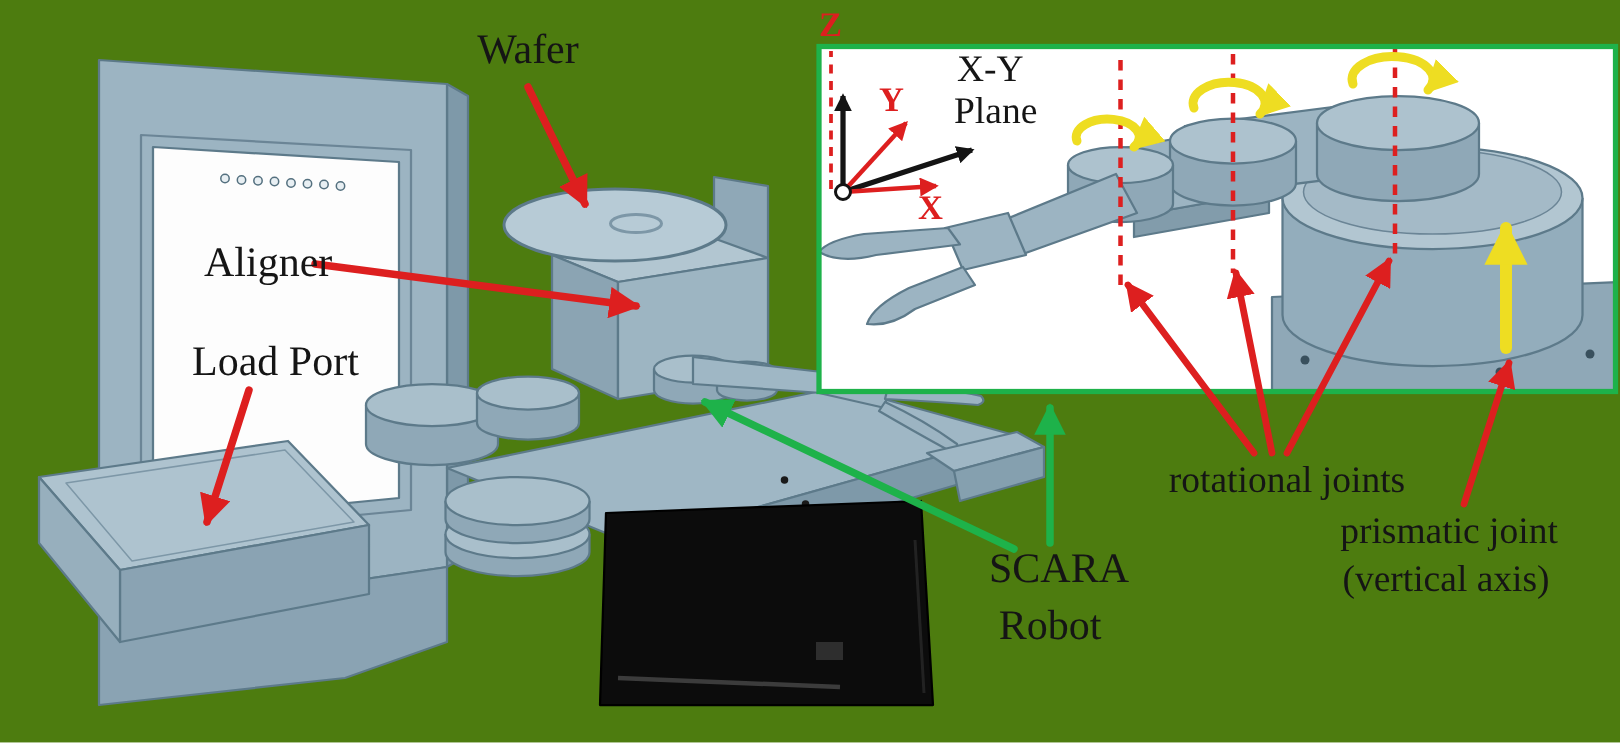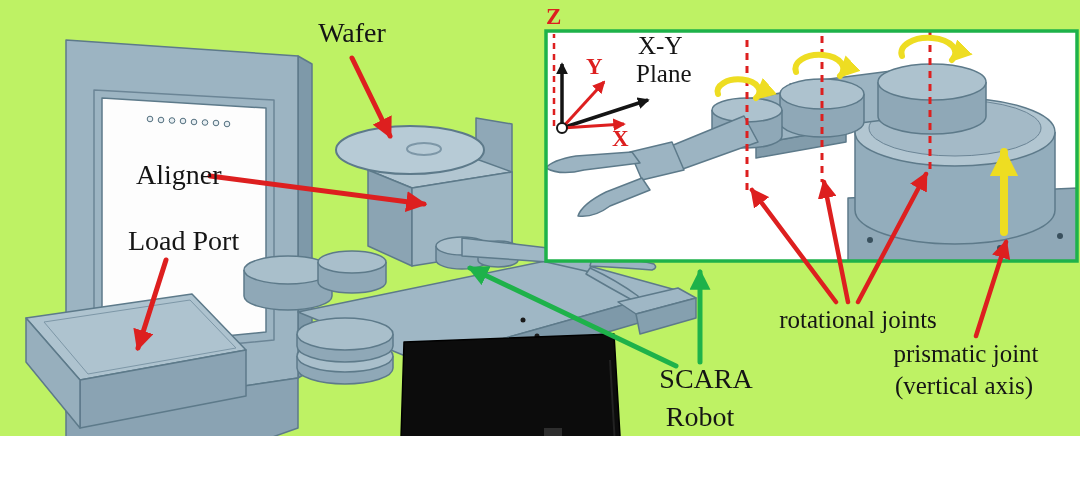"Wafer" #stage { background: #bef264 -> #4d7c0f; height: 436px -> 495px }
